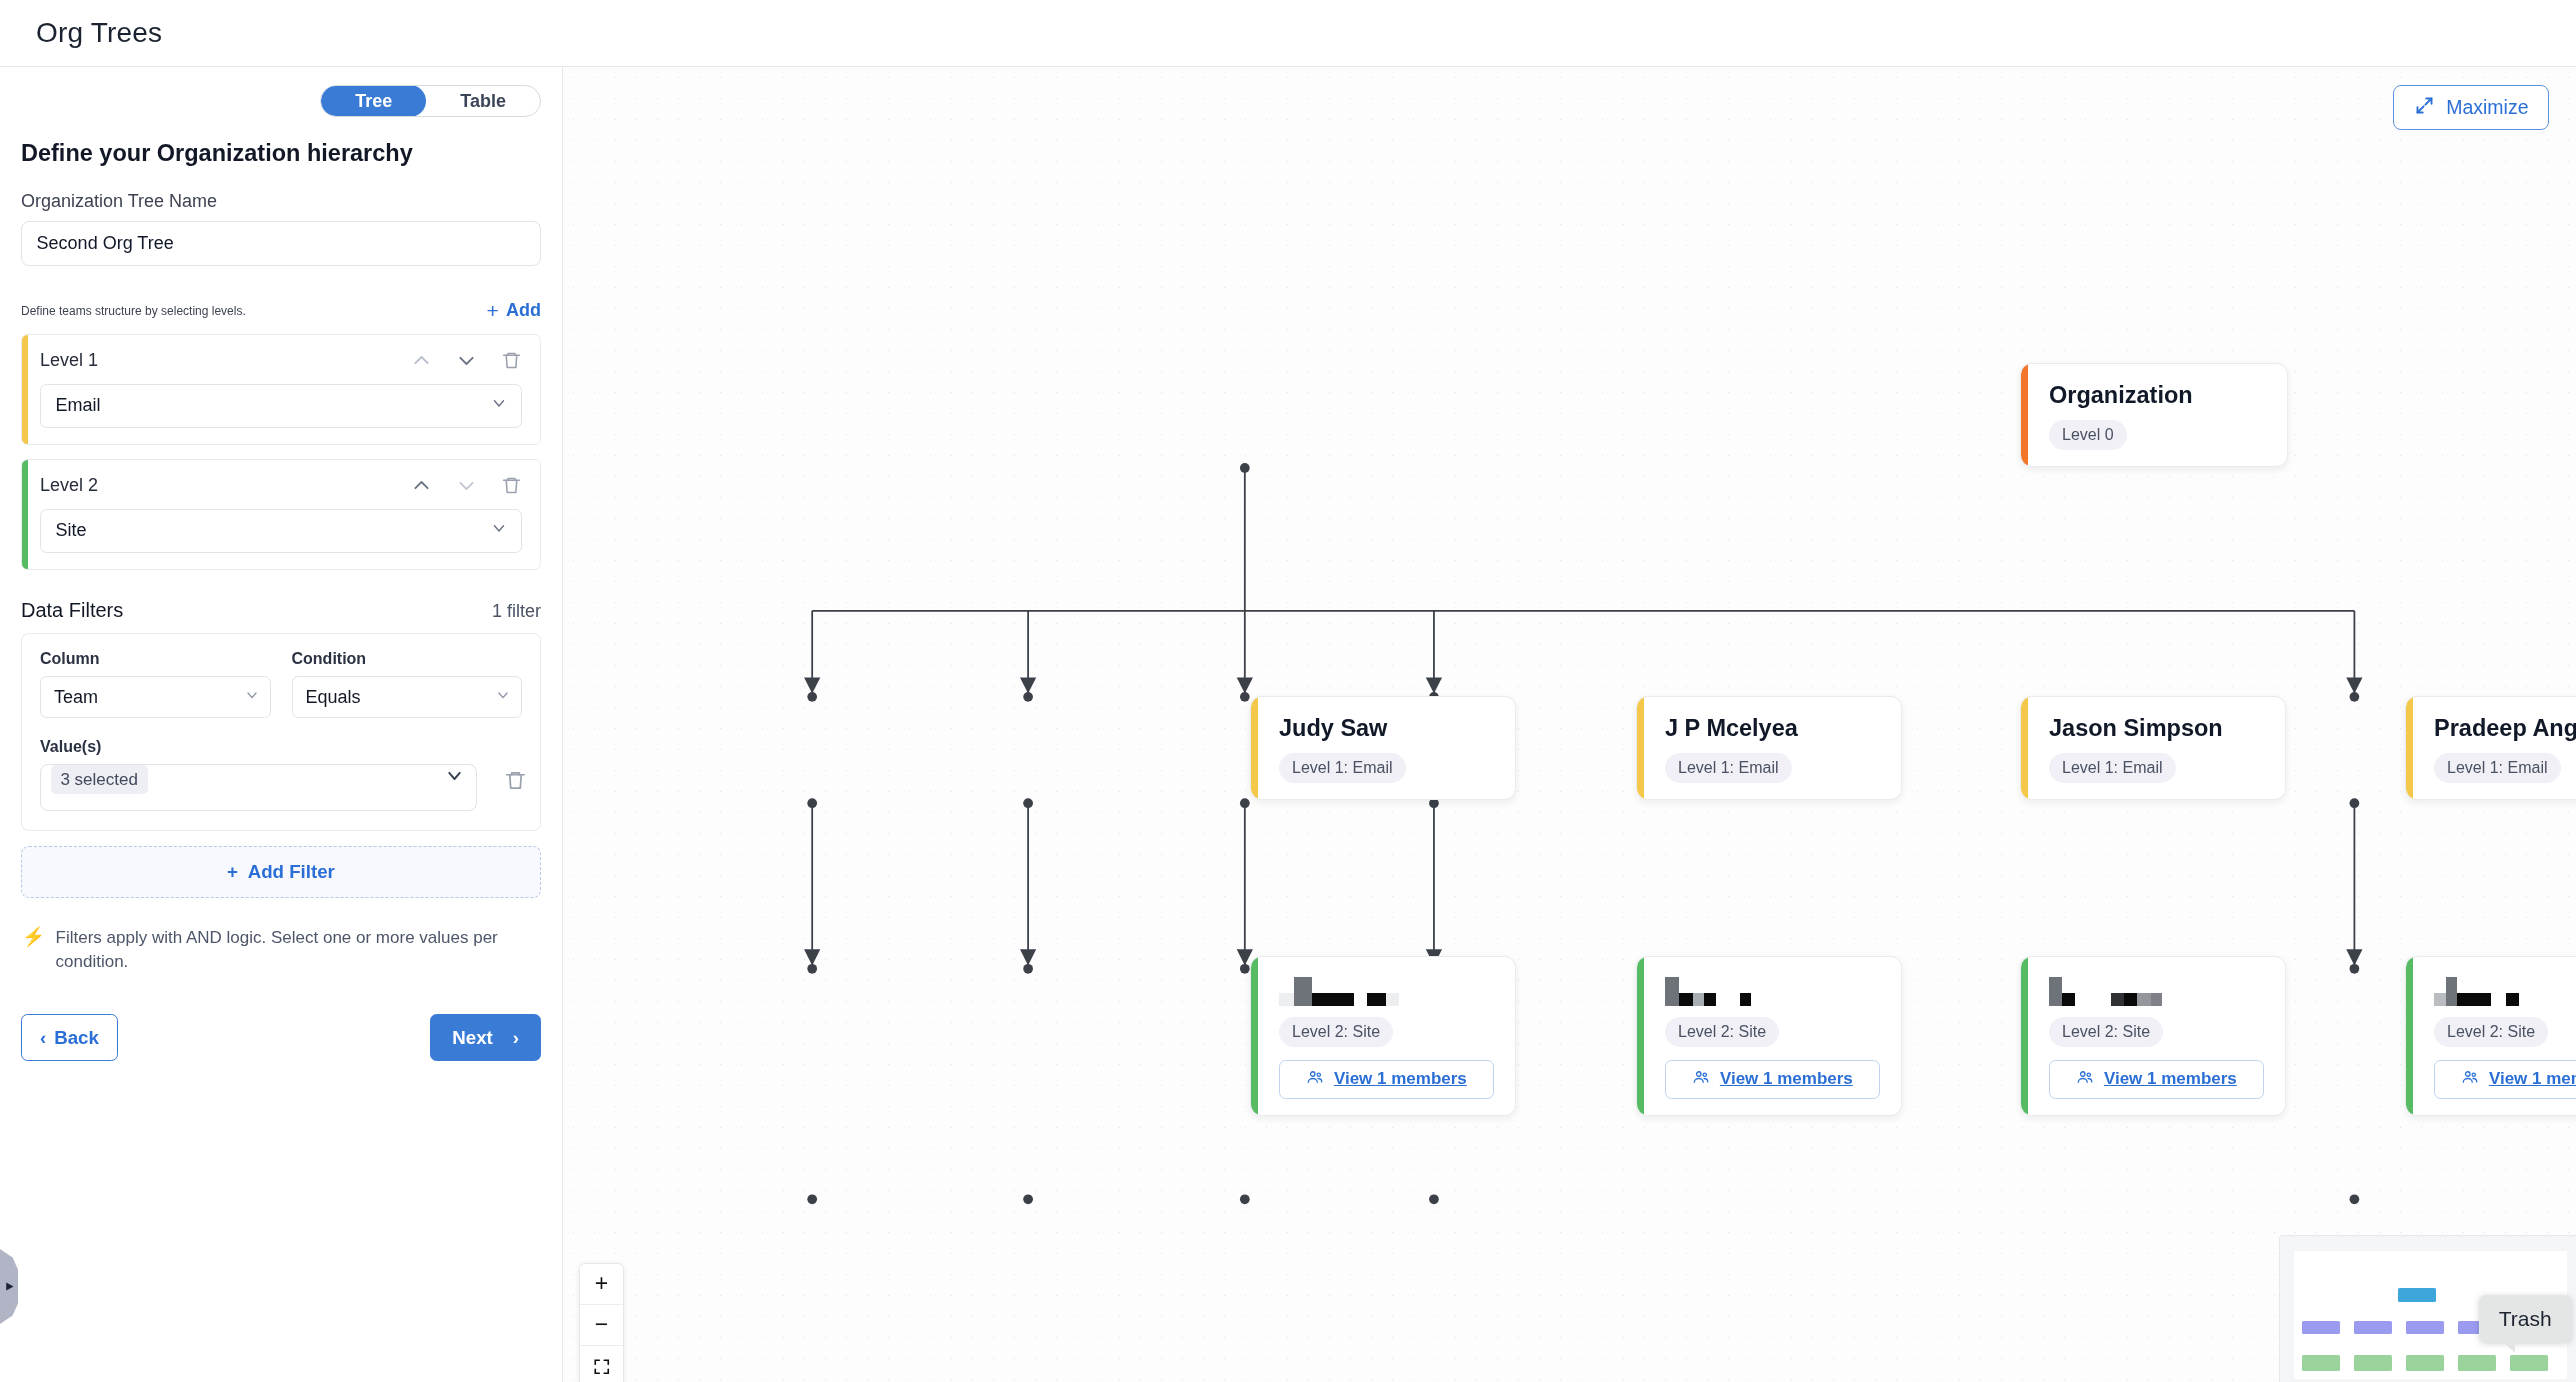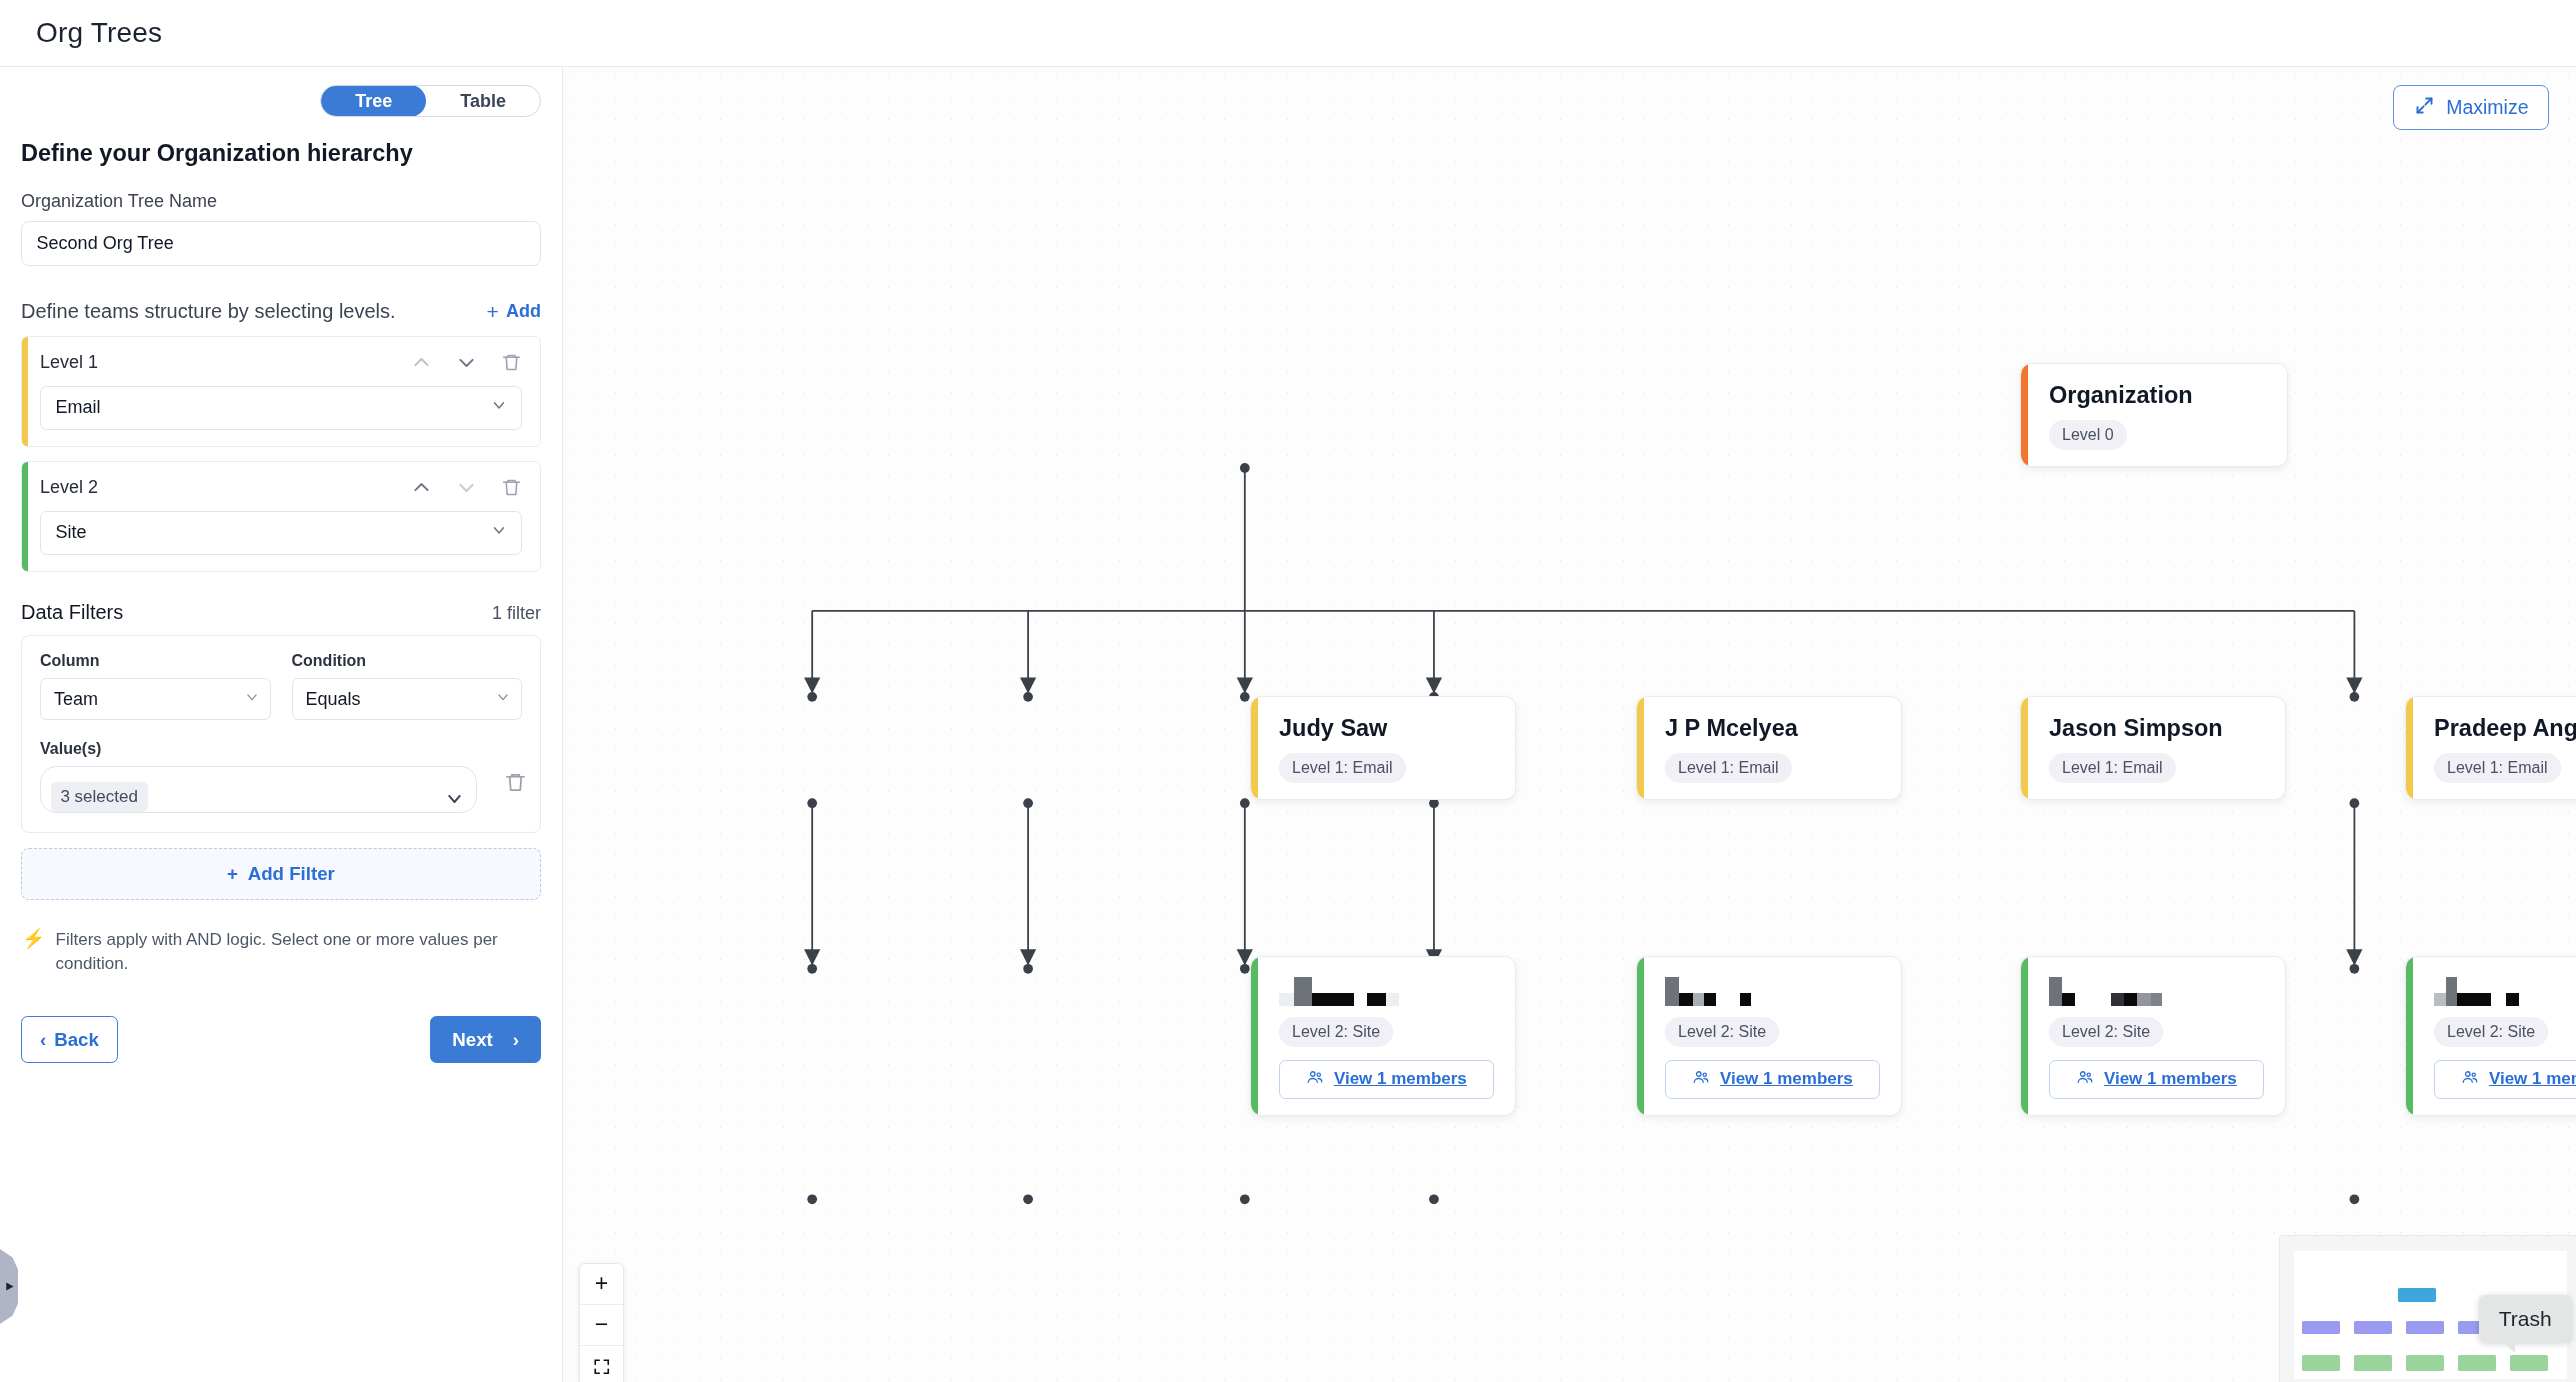"Define teams structure by selecting" .levels-head-text { font-size: 20px -> 12px }
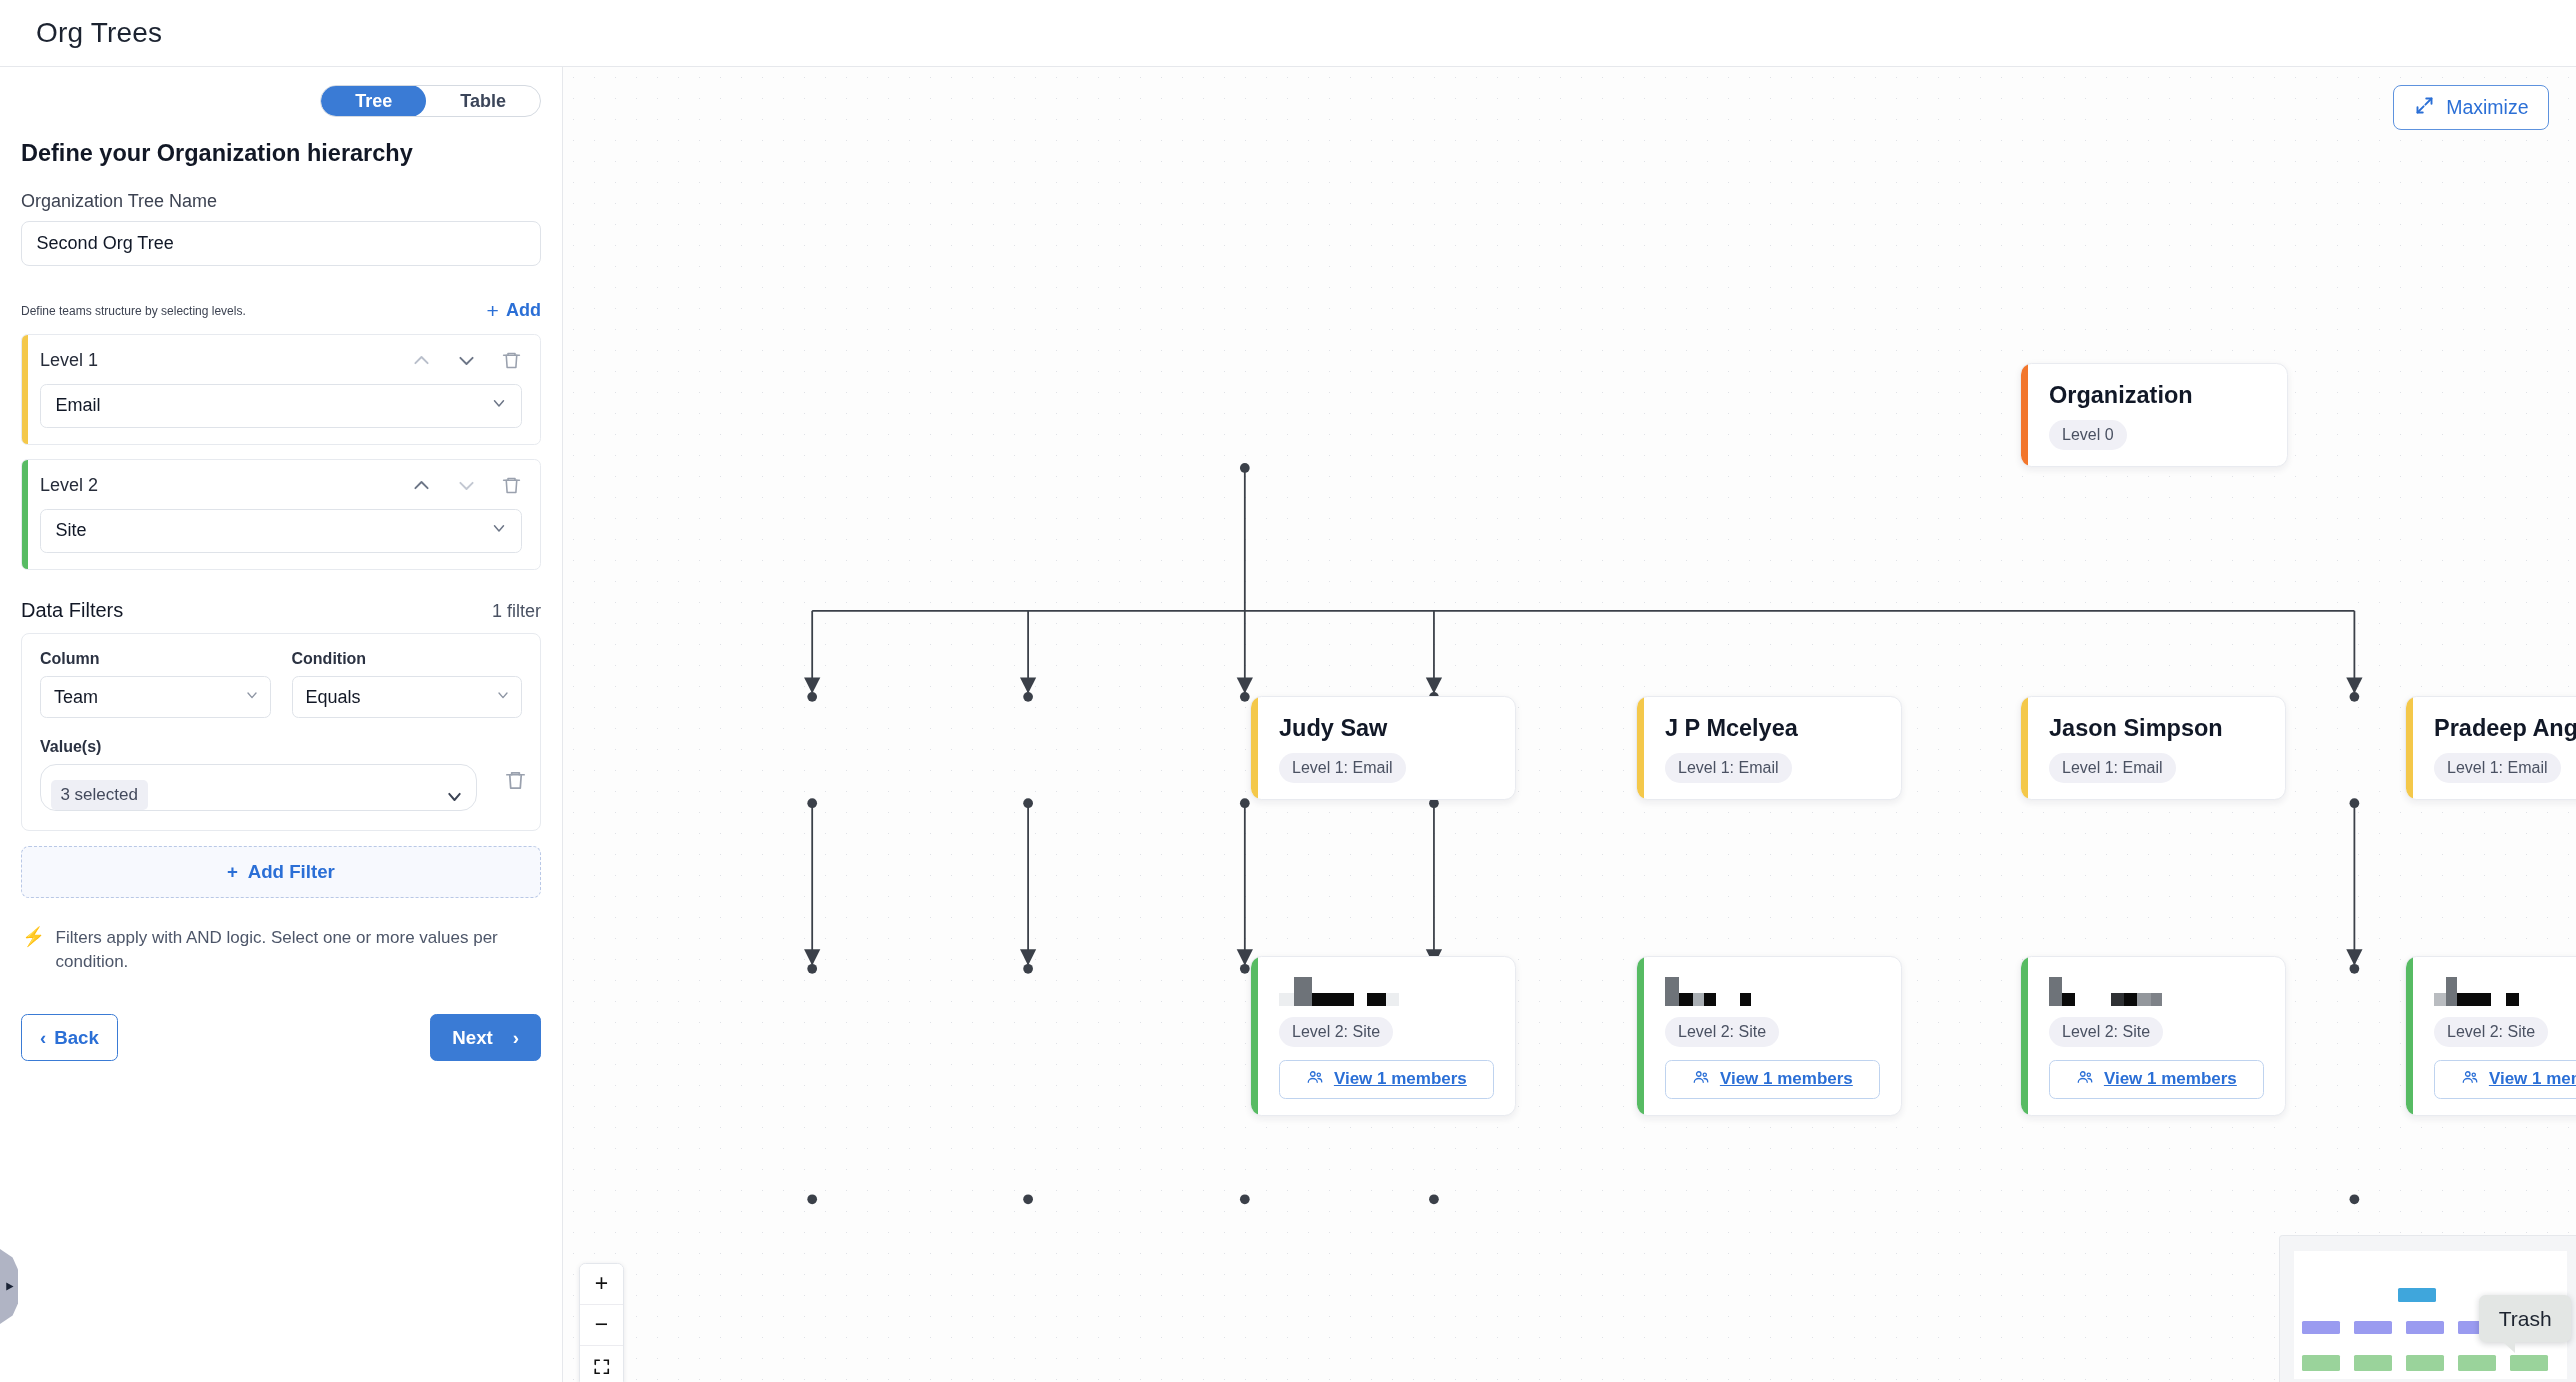"3 selected" .values-select { align-items: flex-end -> flex-start; border-radius: 16px -> 8px }
